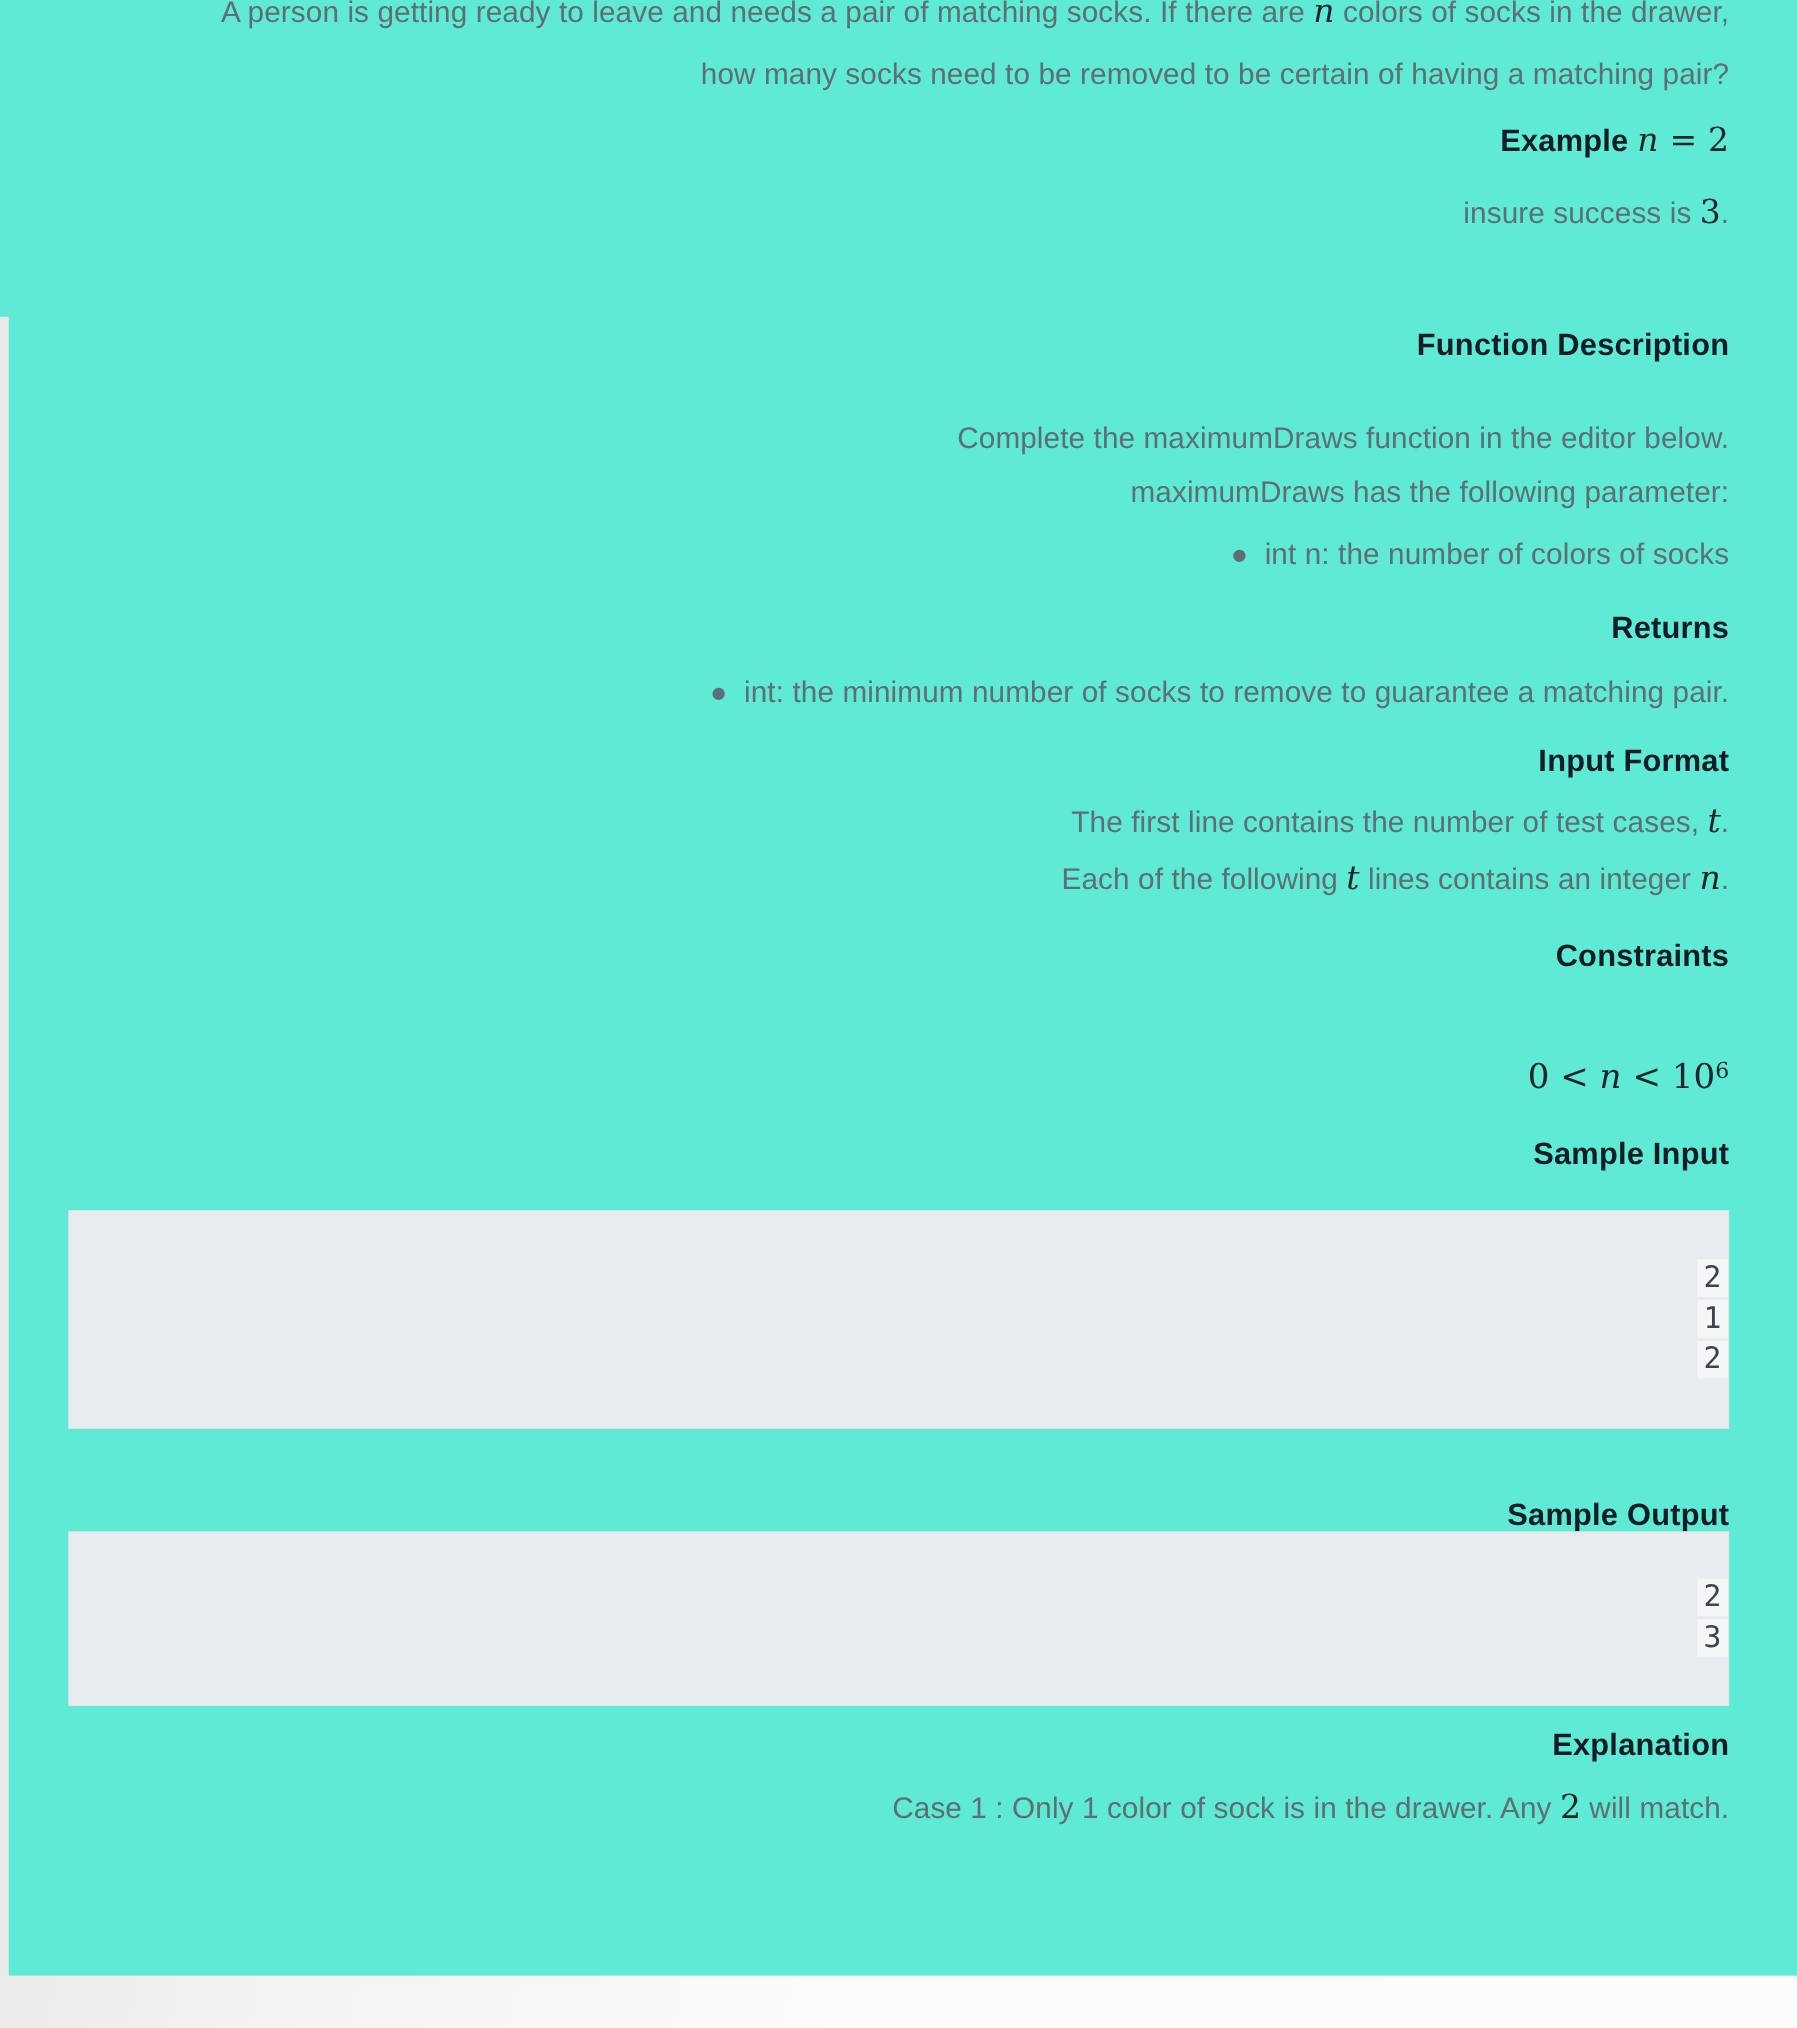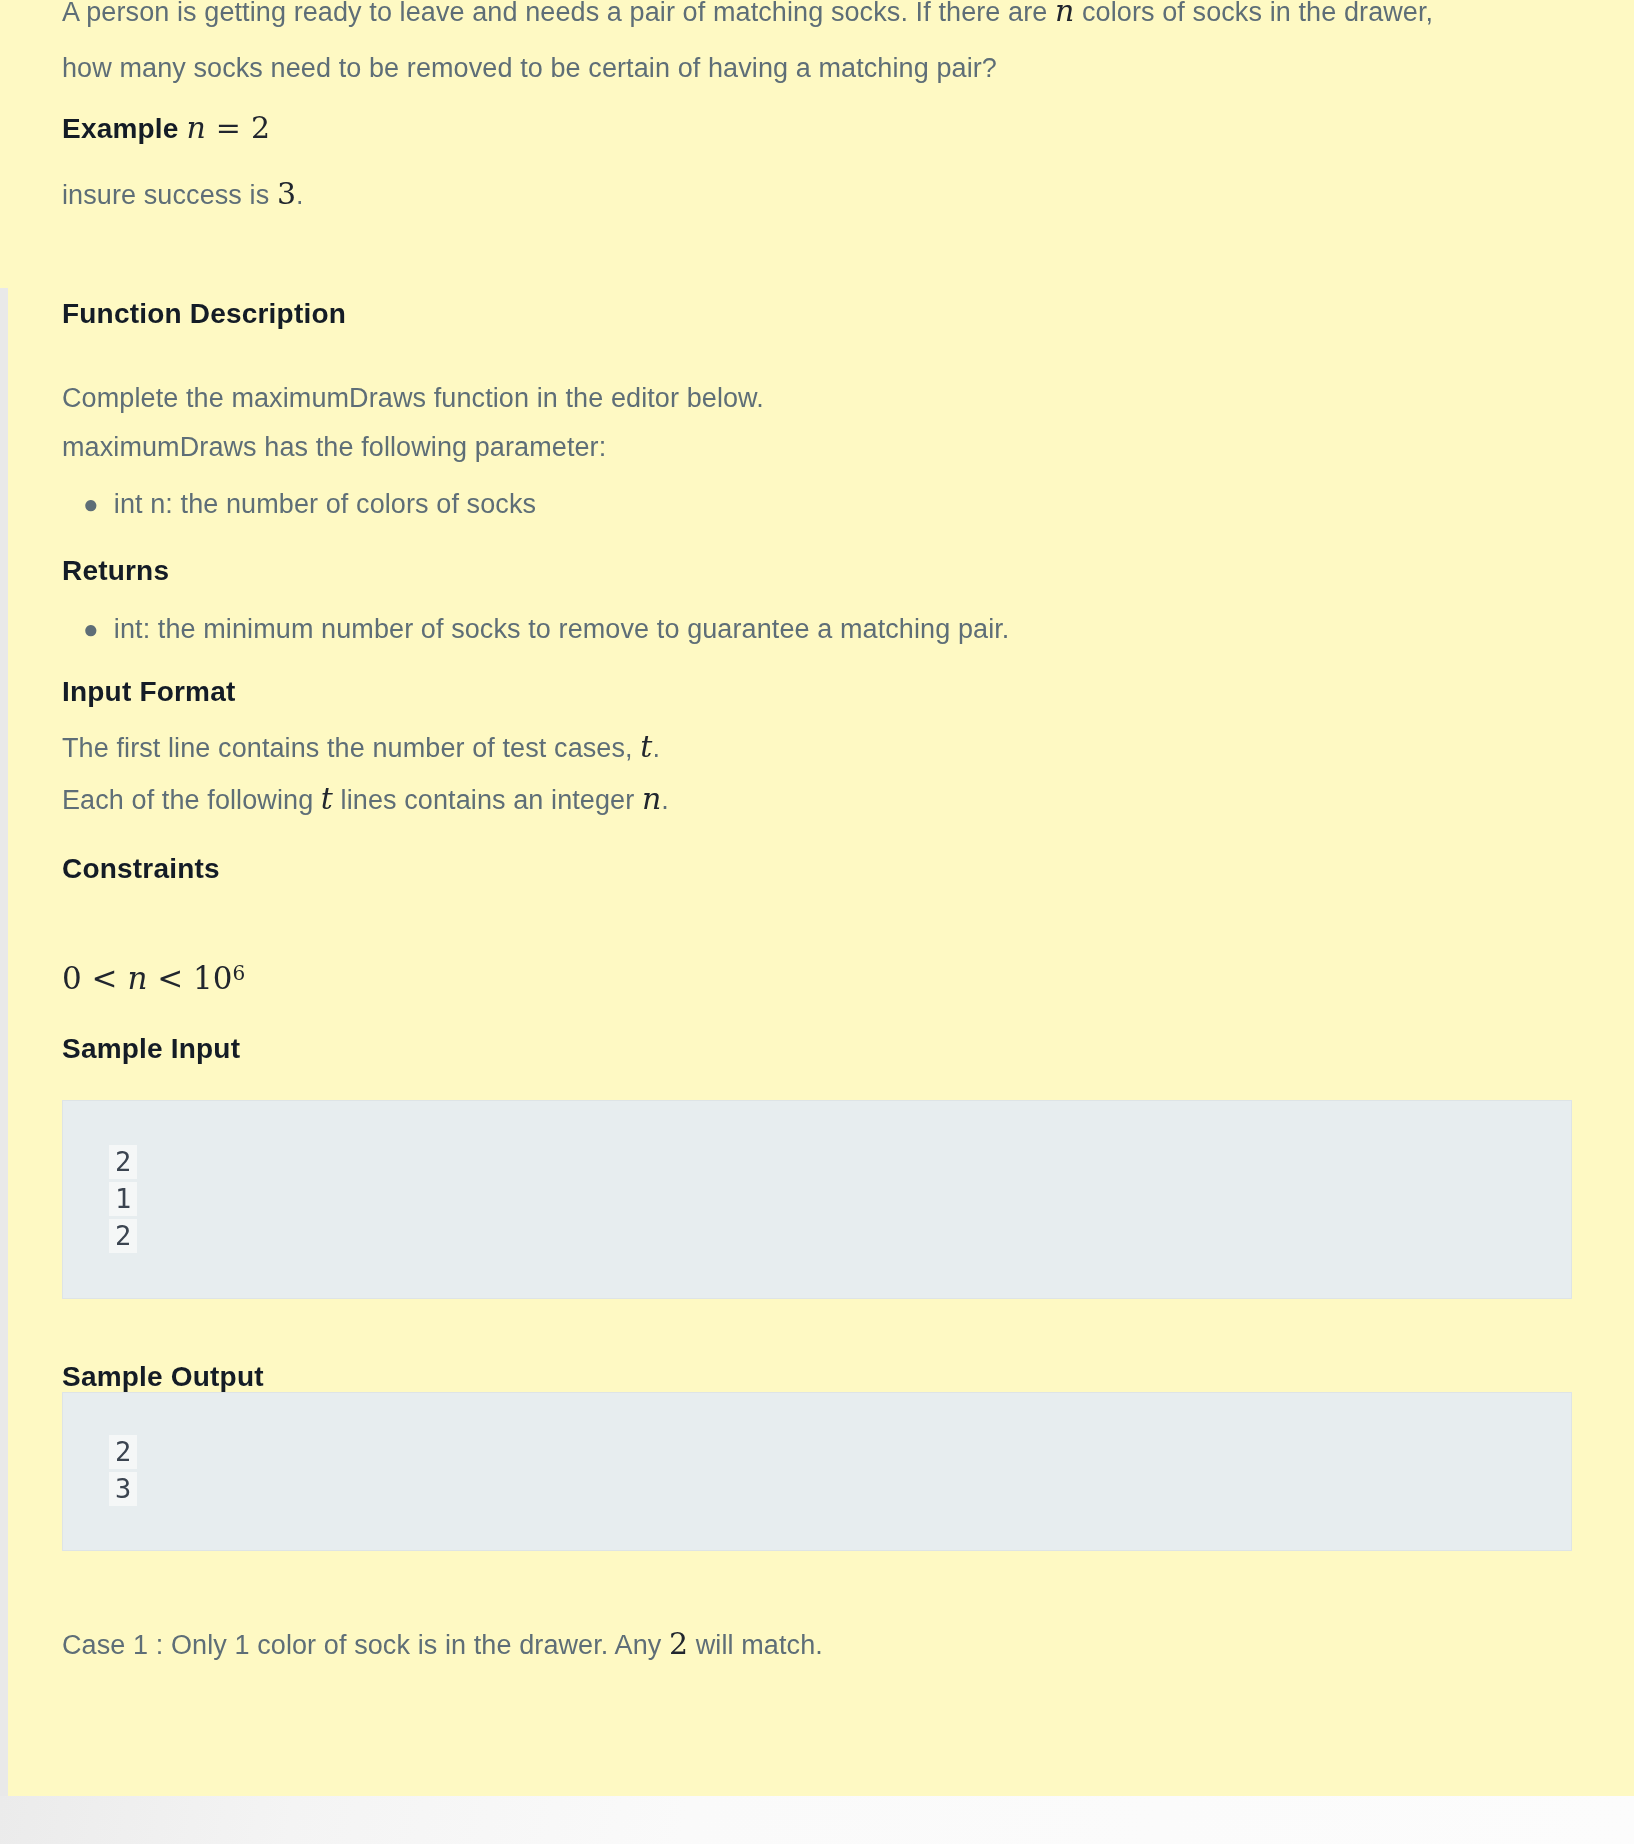"A person is getting ready" .page { background: #fef9c3 -> #5eead4; text-align: none -> right }
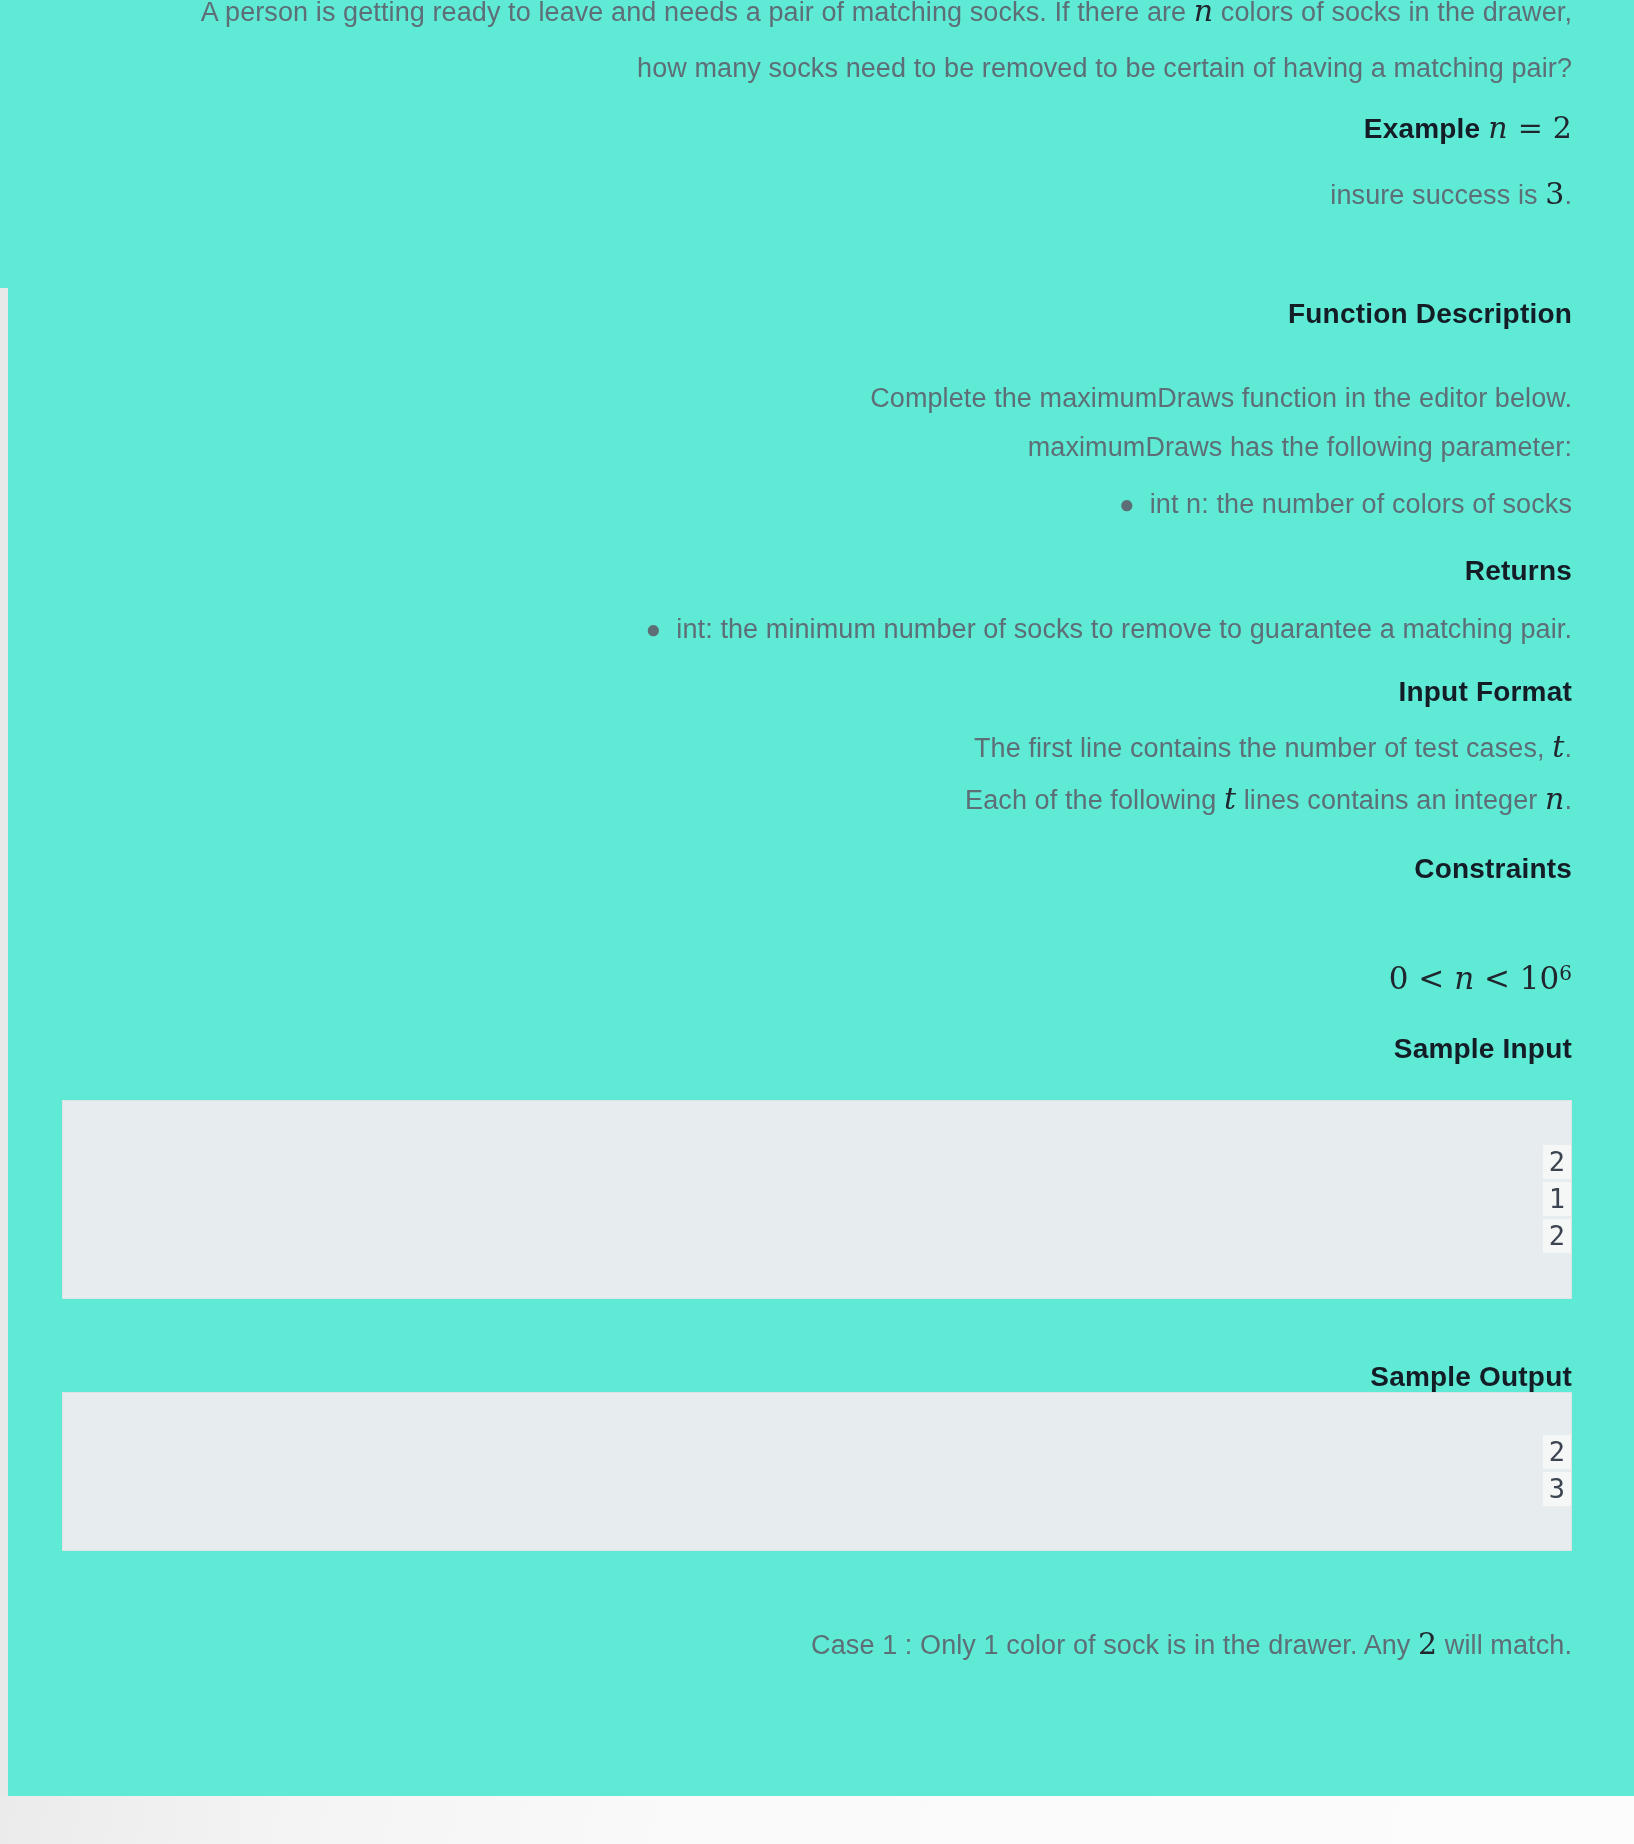"Explanation" div.abs { html: none -> <div>Explanation</div> }
